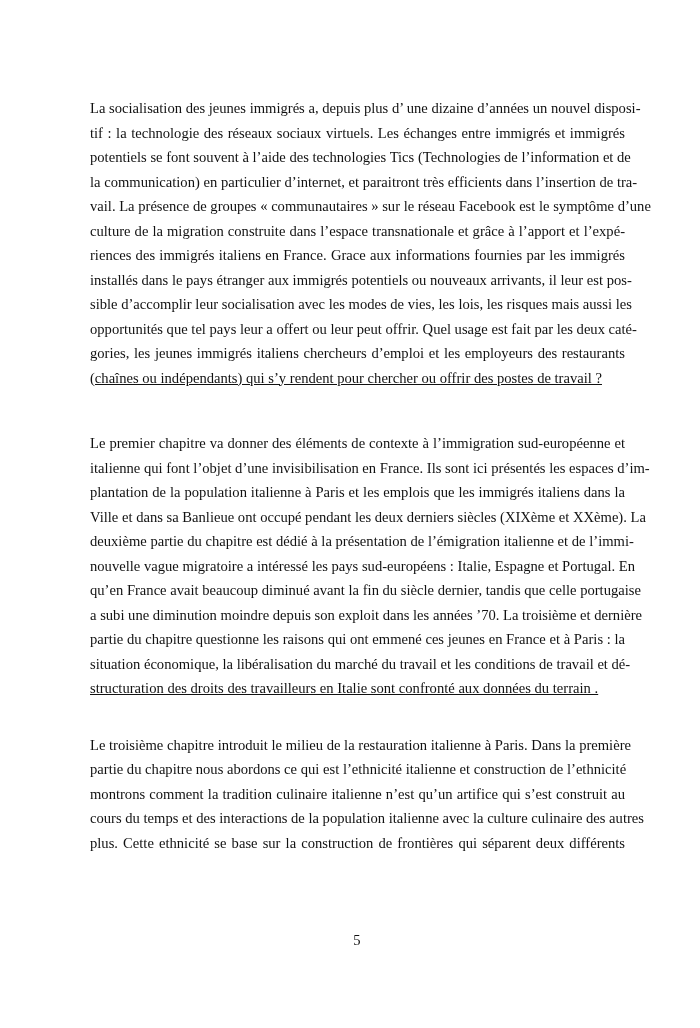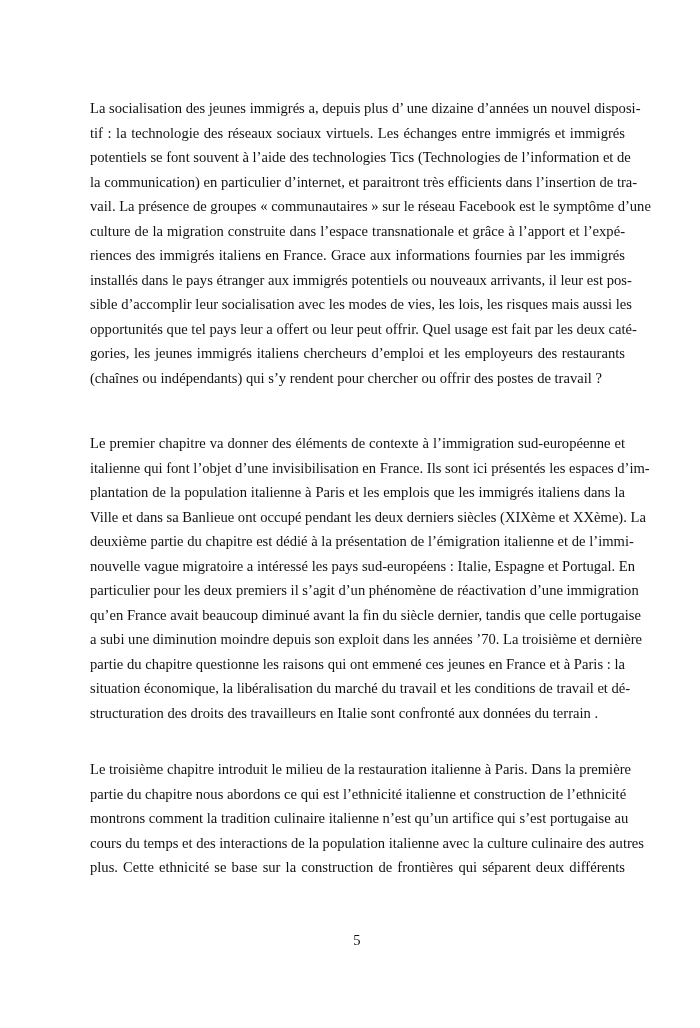"(chaînes ou indépendants) qui s’y" .para .ln.last { text-decoration: none -> underline }
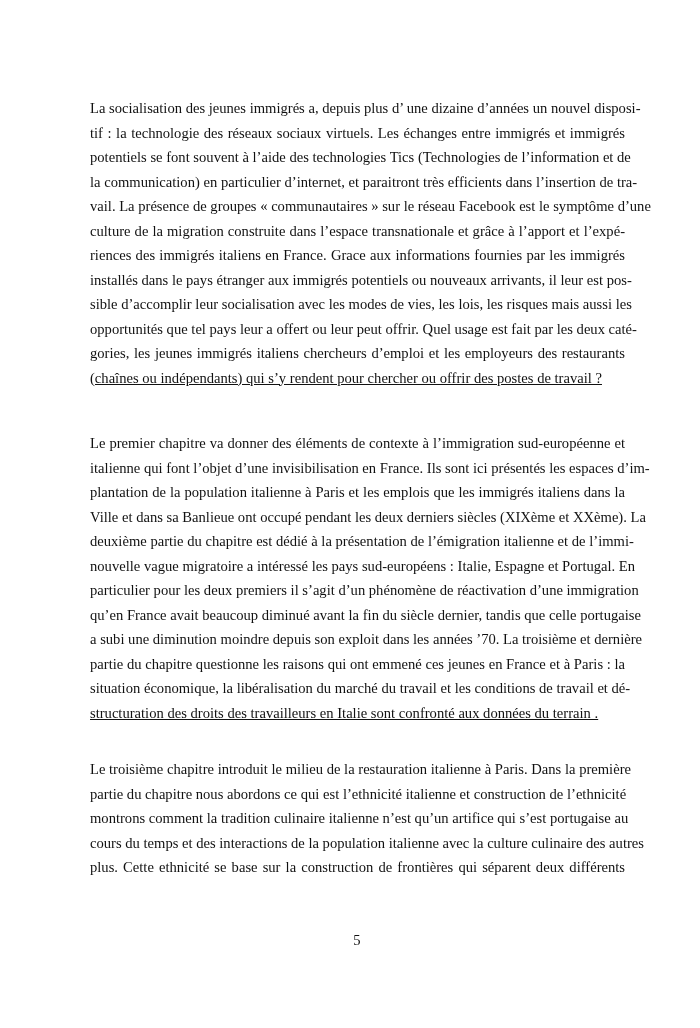"particulier pour les deux premiers" span.ln { html: <span>particulier pour les deux premiers il s’agit d’un phénomène de réactivation d’une immigration</span> -> none }
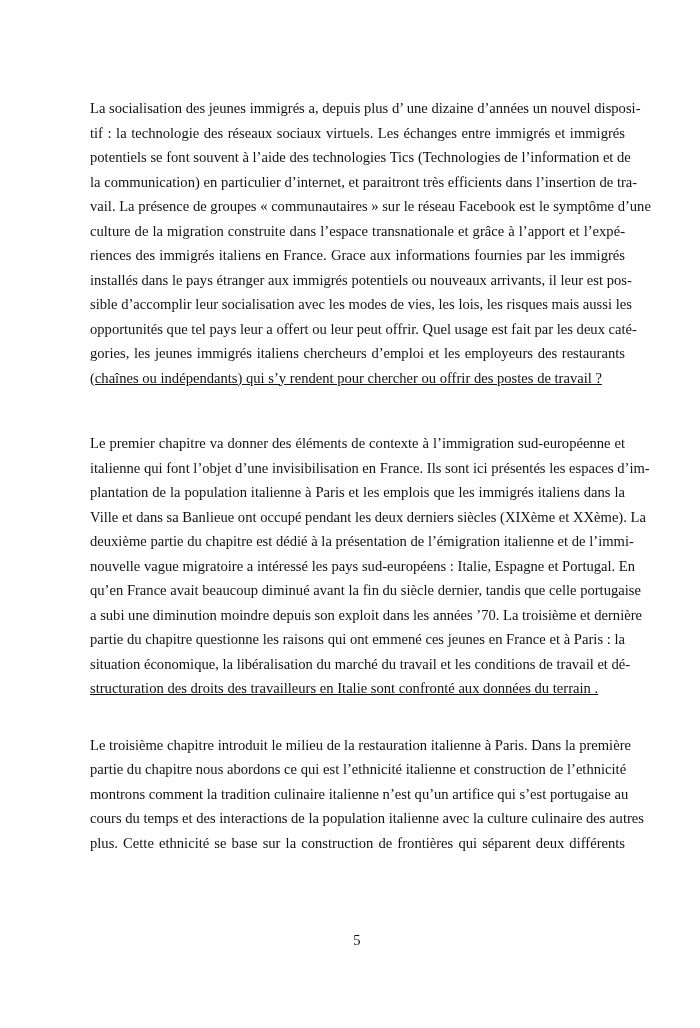"montrons comment la tradition culinaire" span.ln { text: portugaise -> construit }
